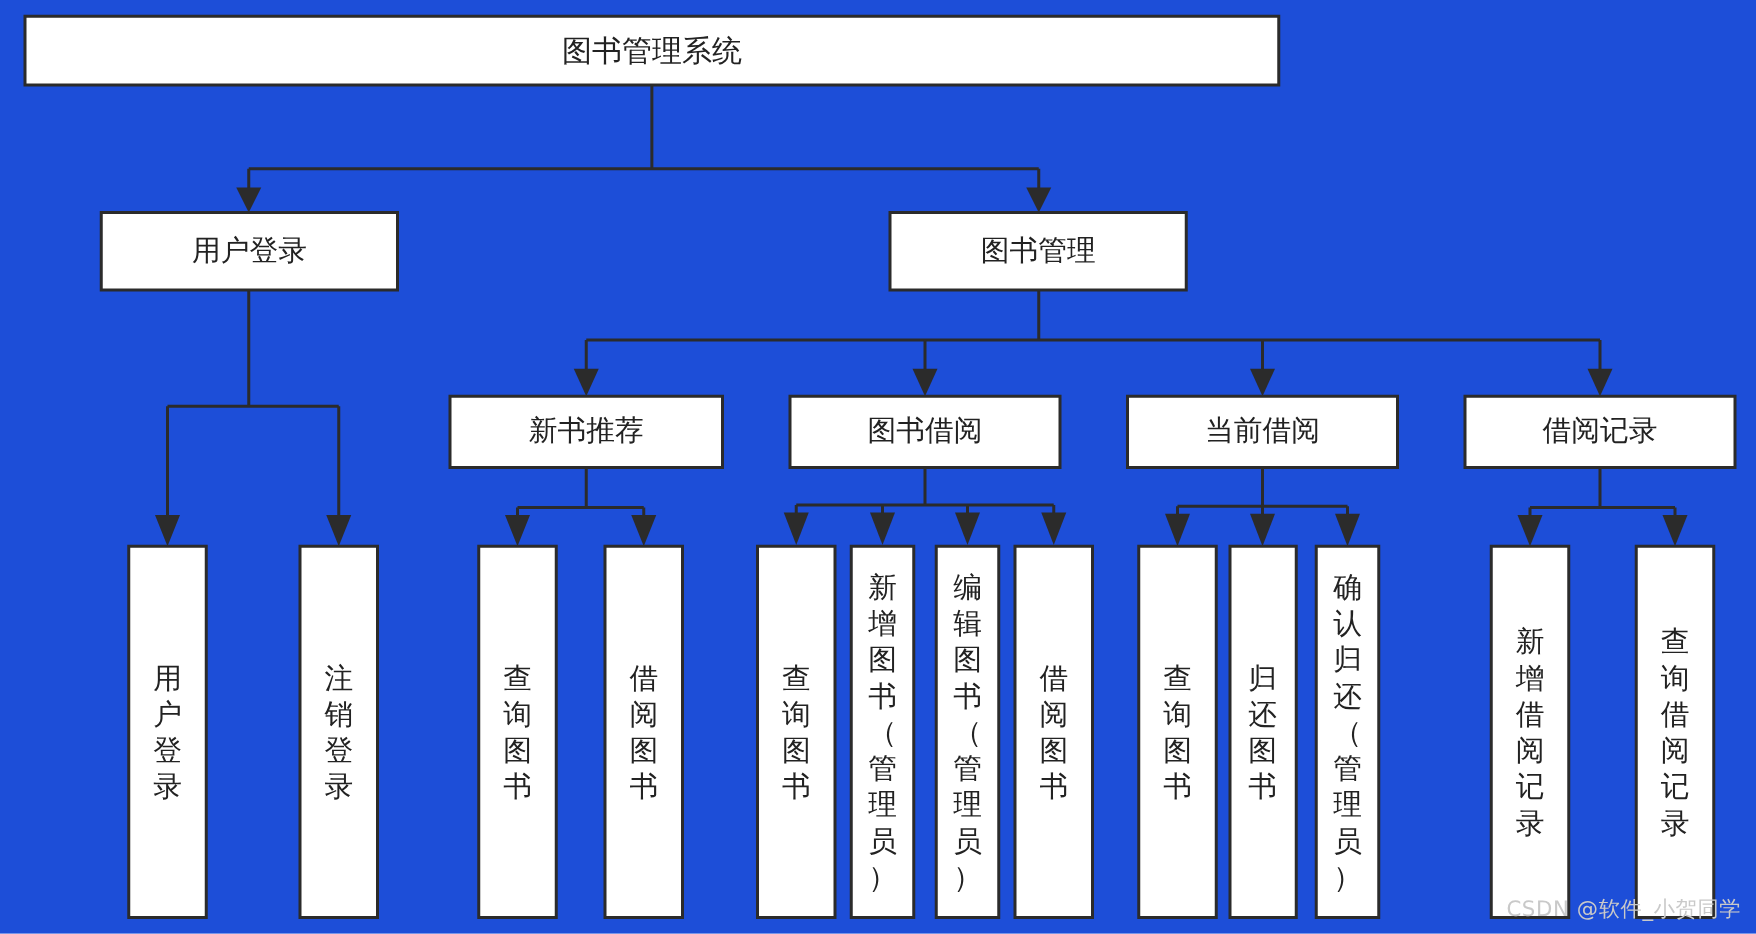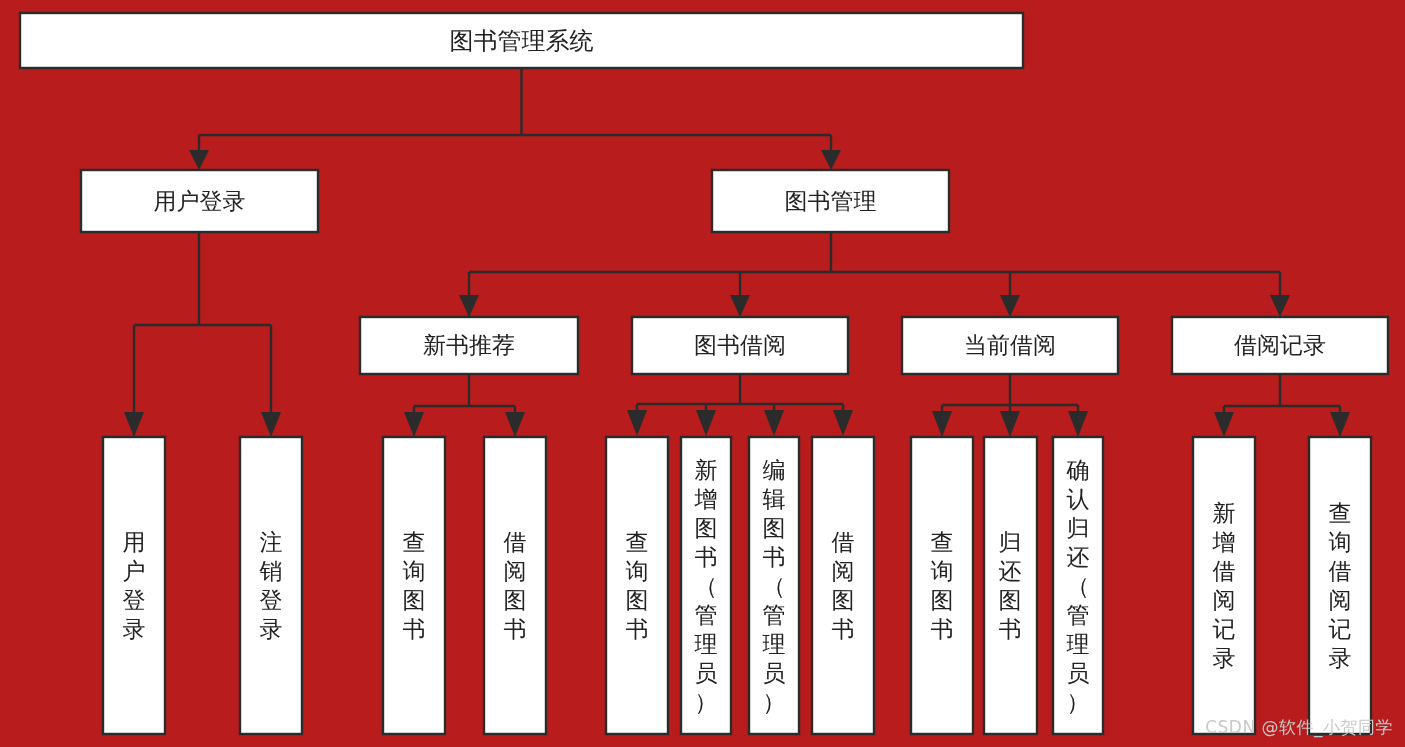"图书管理系统" #stage { background: #b91c1c -> #1d4ed8 }
